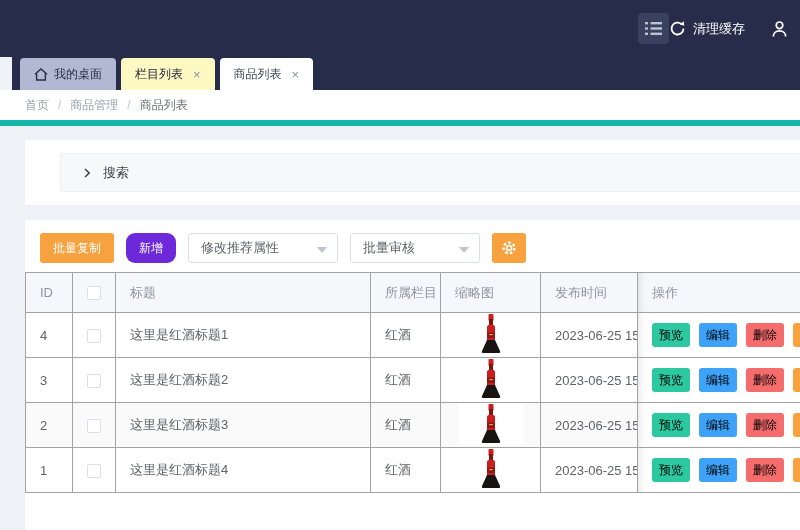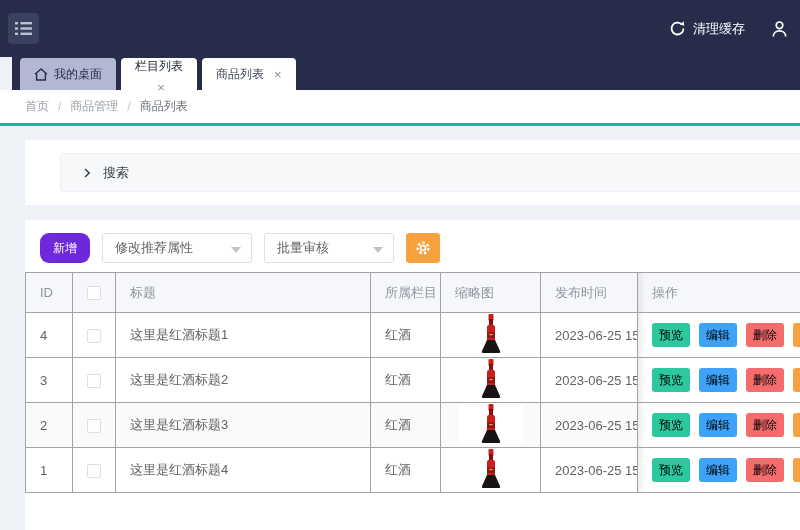"清理缓存" .topbar { justify-content: space-between -> flex-end }
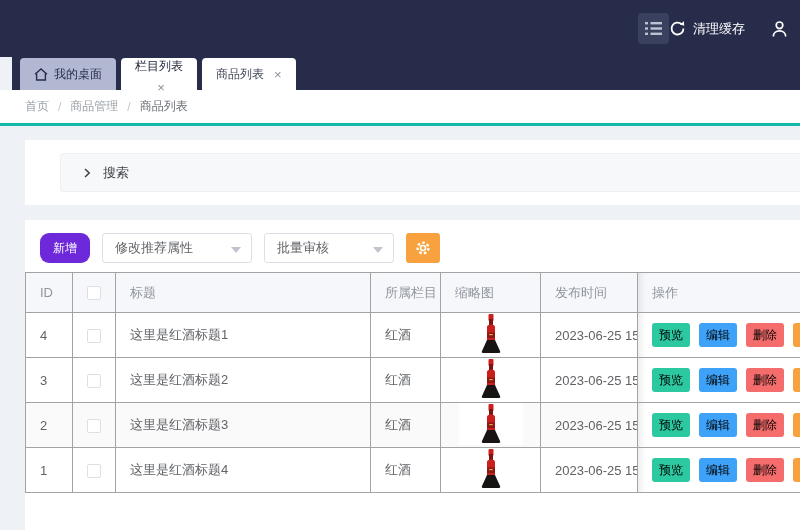"栏目列表" .tab-grey { background: #ffffff -> #fef9c3; flex-direction: column -> none }
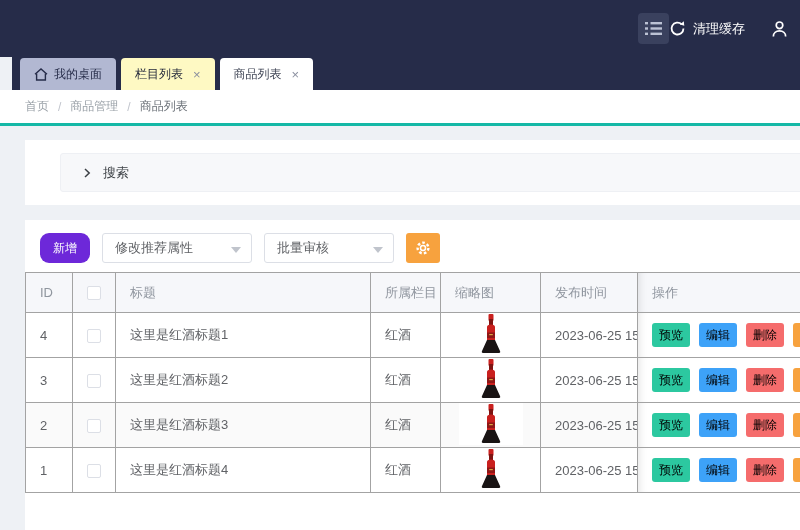"首页" .breadcrumb { border-bottom: 3px solid #14b8a6 -> 6px solid #14b8a6 }
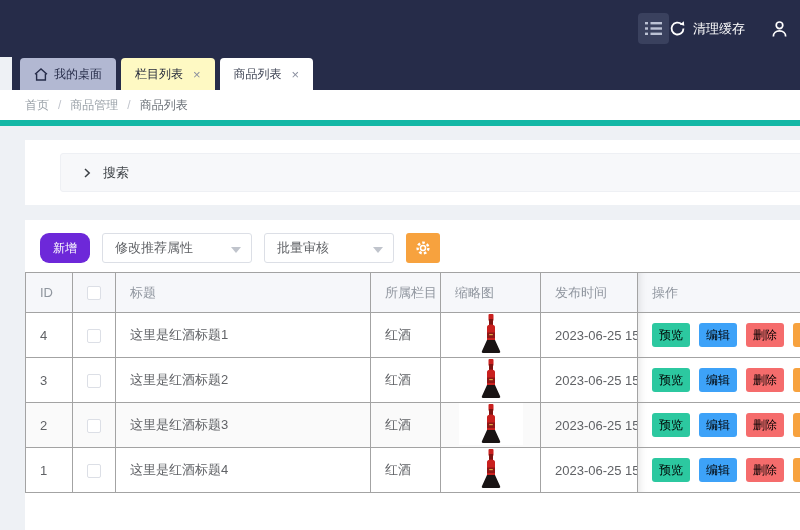"批量复制" button.btn { html: none -> <button>批量复制</button> }
